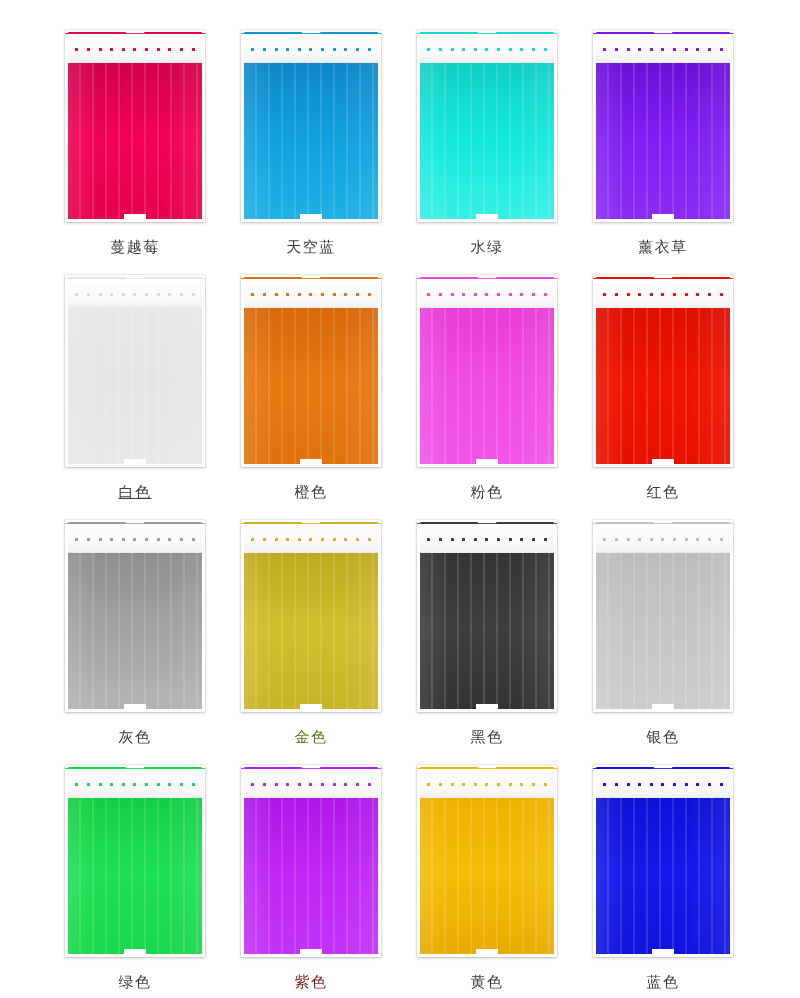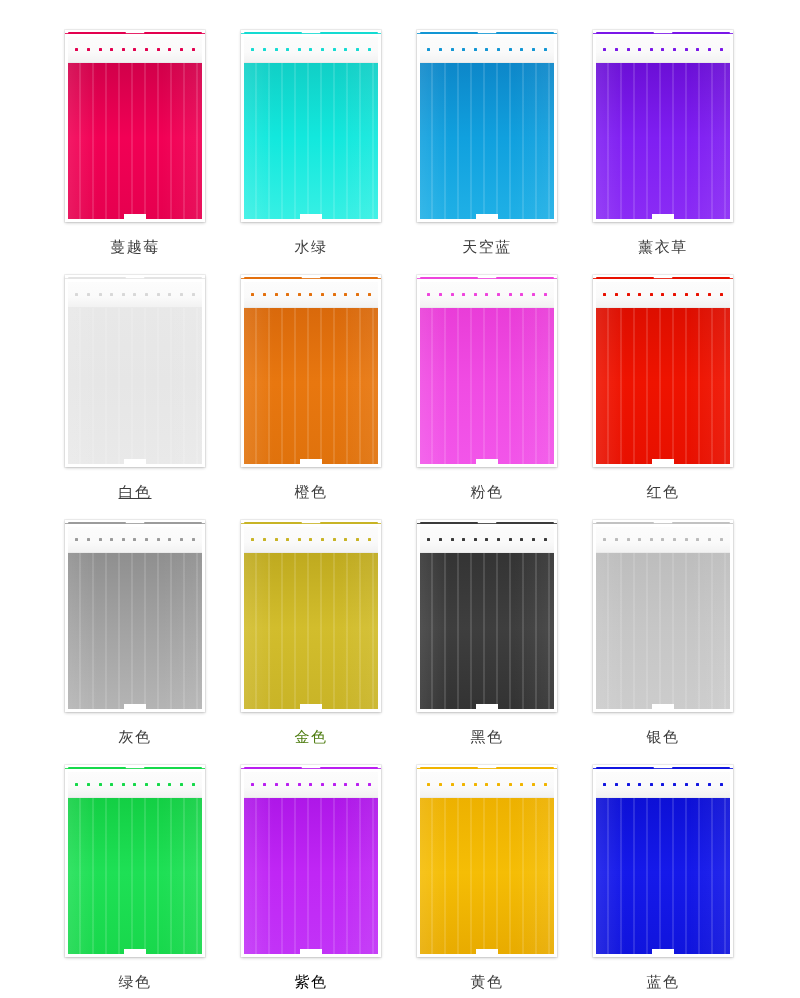"水绿" div.swatch-cell { order: before "天空蓝" -> after "天空蓝" }
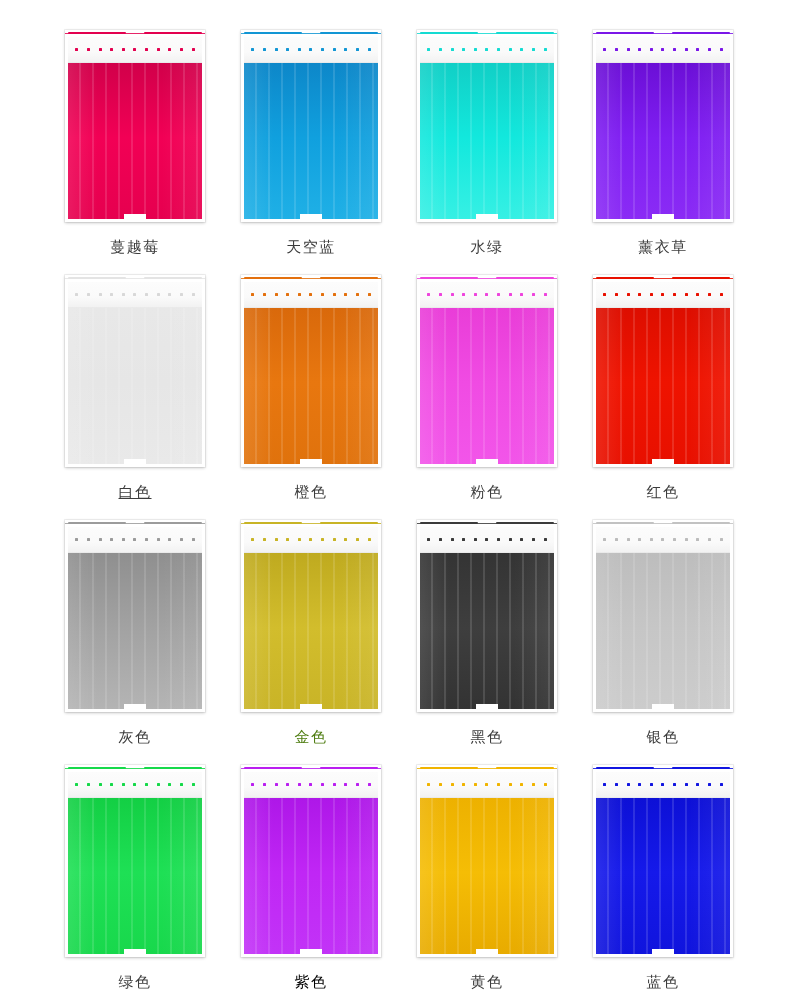"紫色" div.label { color: #000000 -> #7f1d1d }
